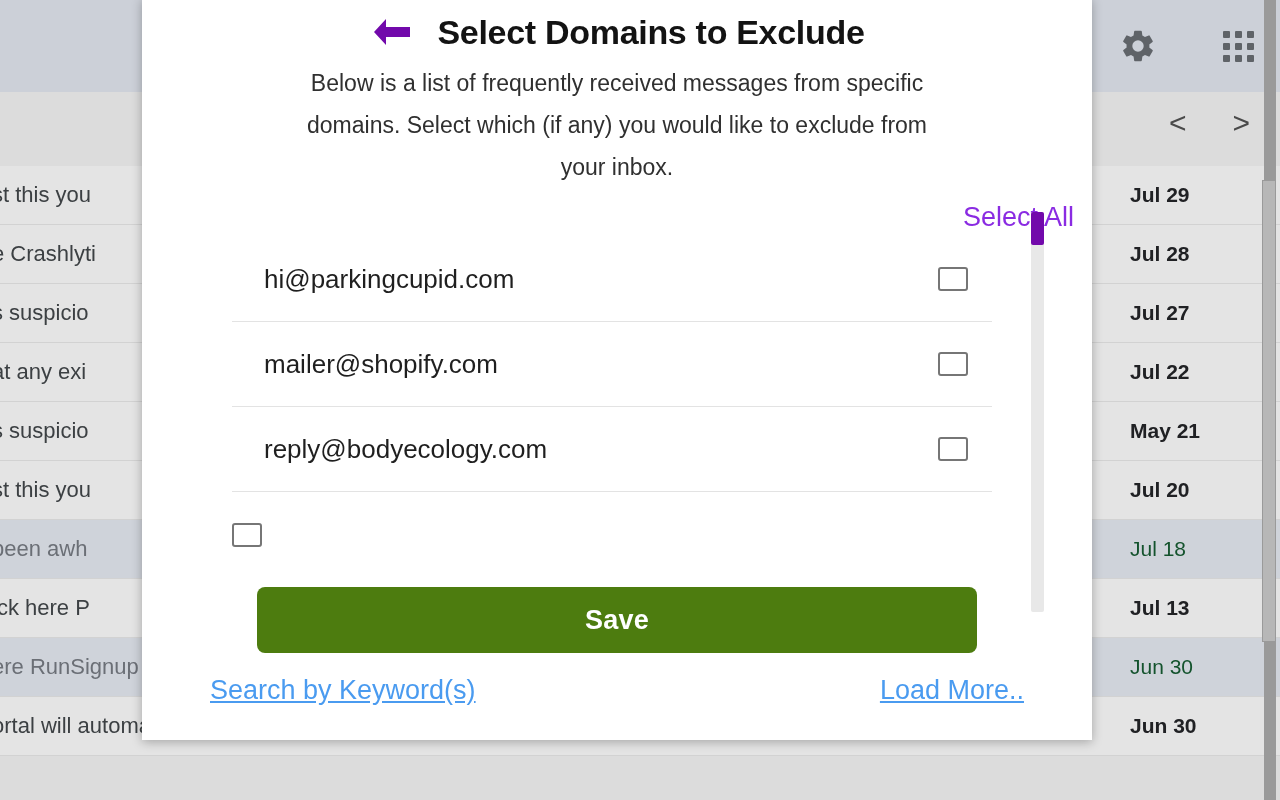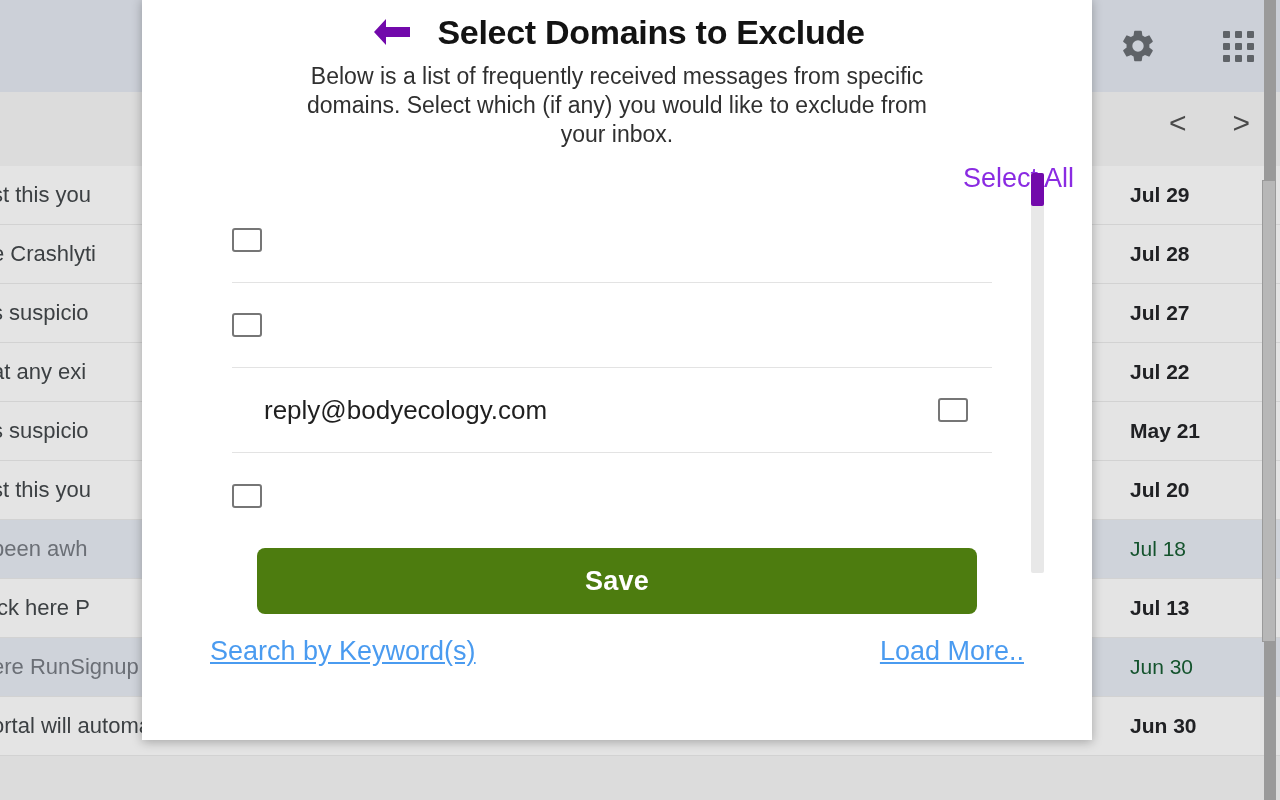"Below is a list of" .modal-desc { line-height: 29px -> 42px }
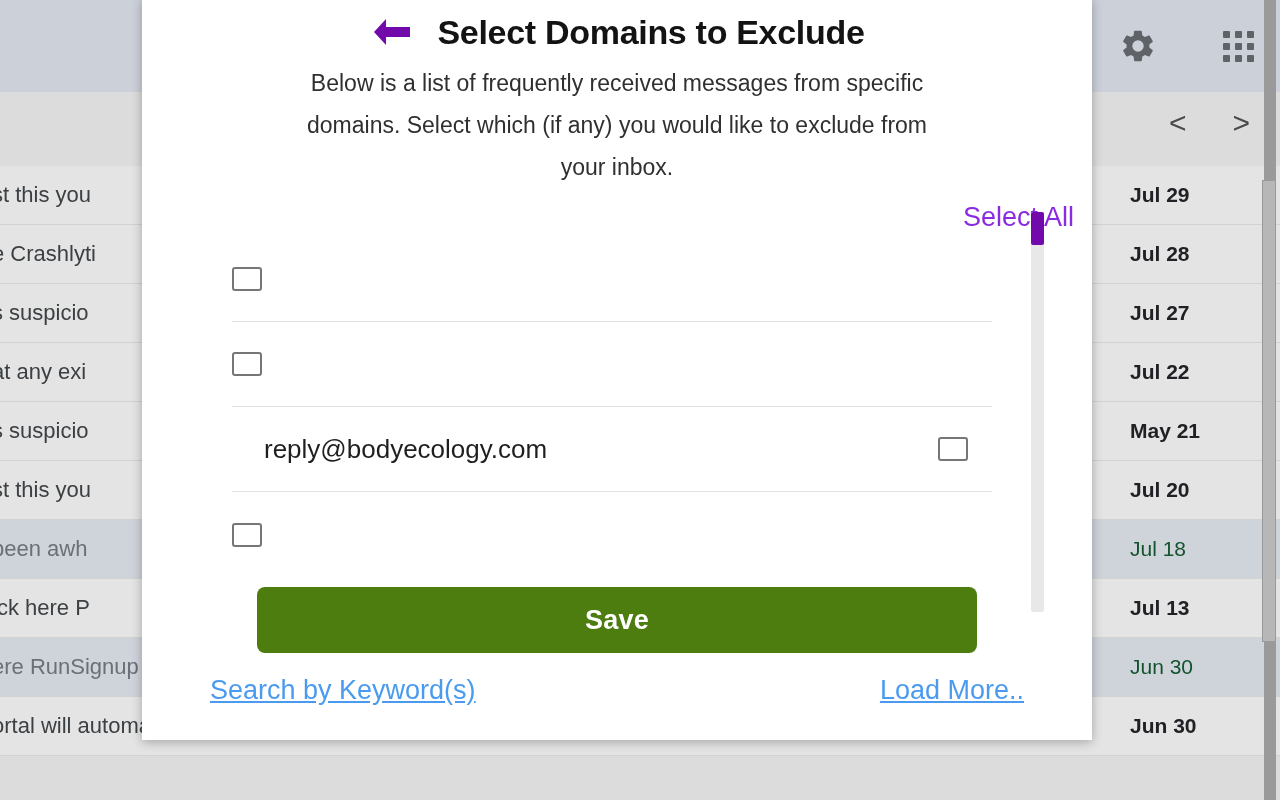"hi@parkingcupid.com" div.domain-name { html: none -> <div>hi@parkingcupid.com</div> }
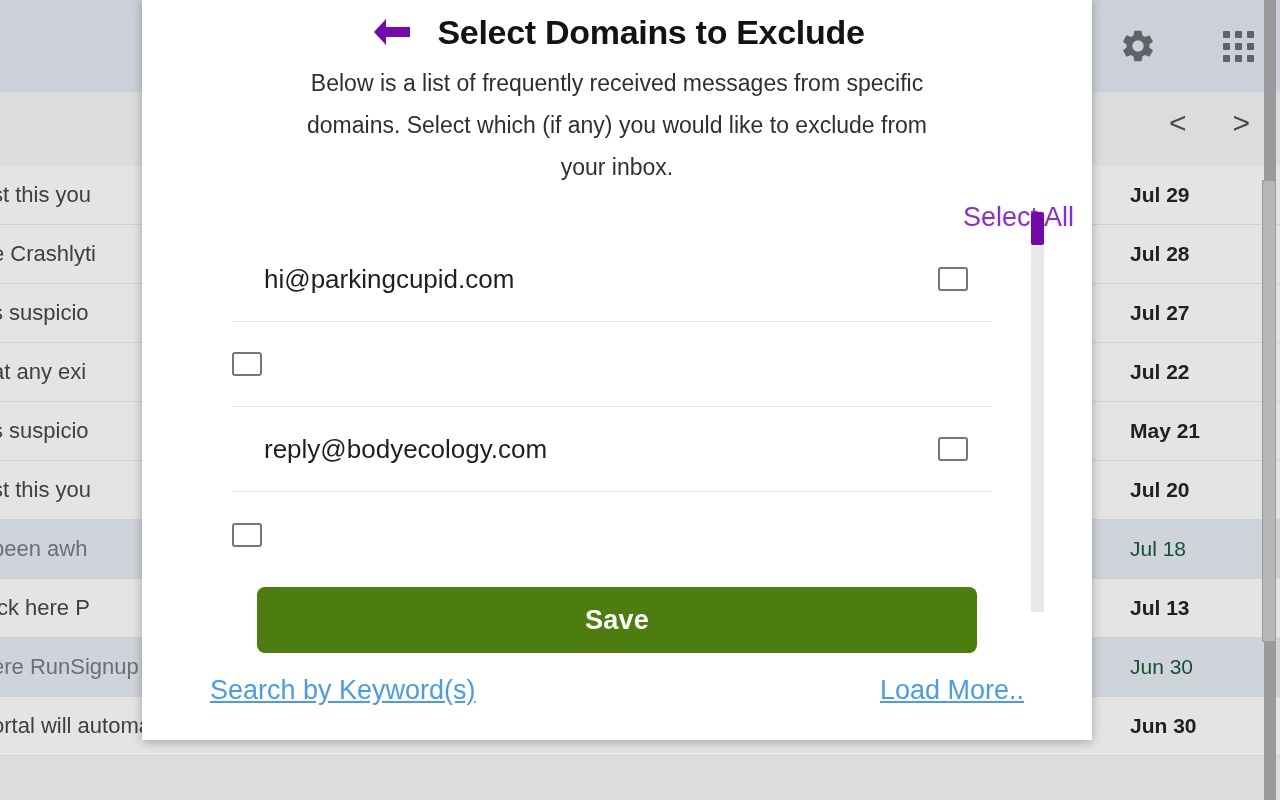"mailer@shopify.com" div.domain-name { html: none -> <div>mailer@shopify.com</div> }
